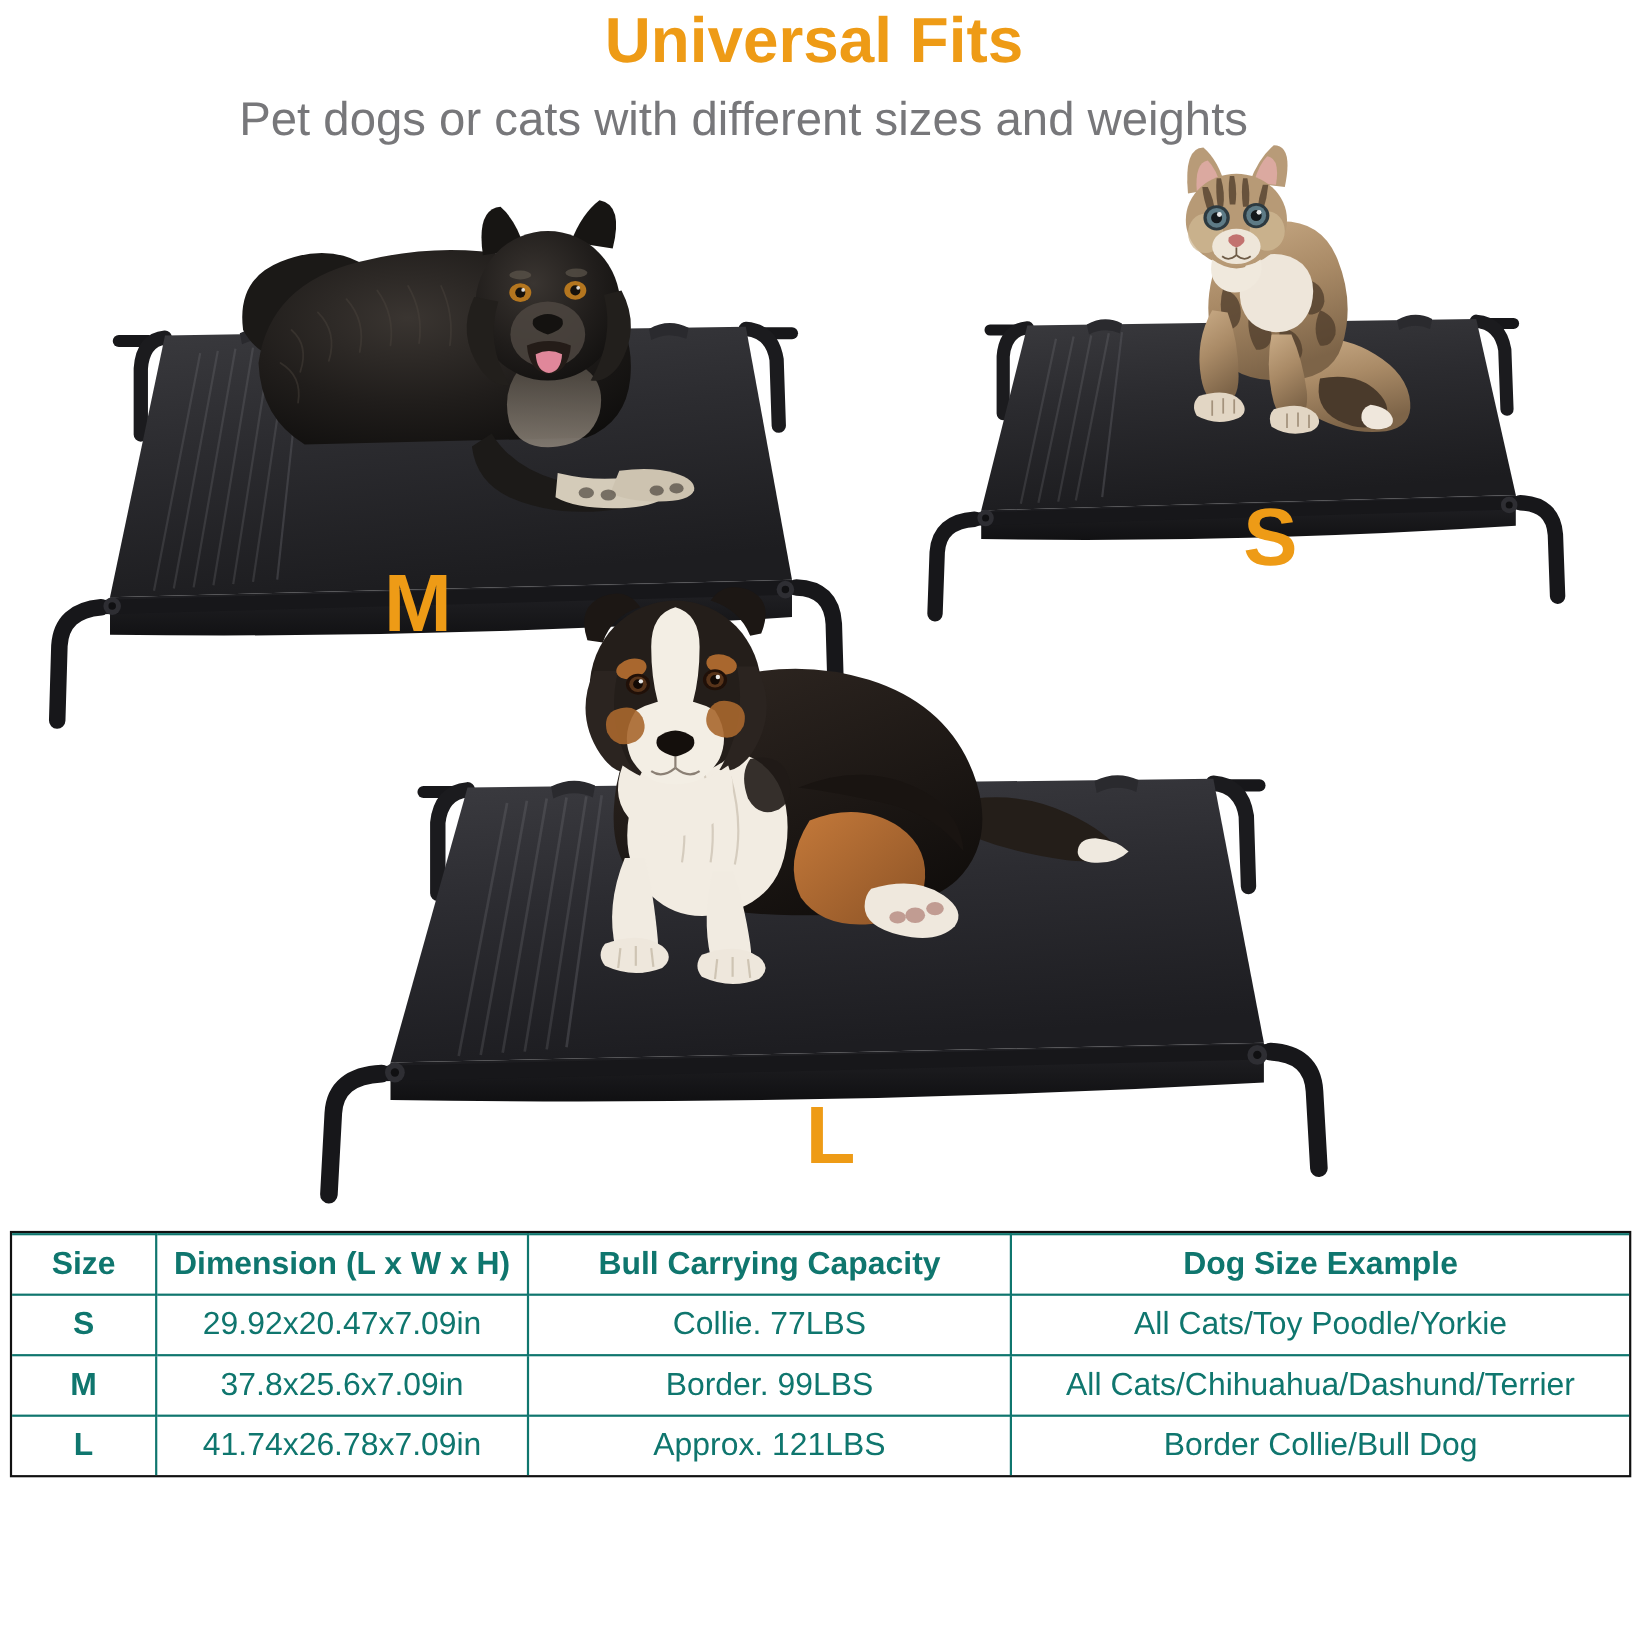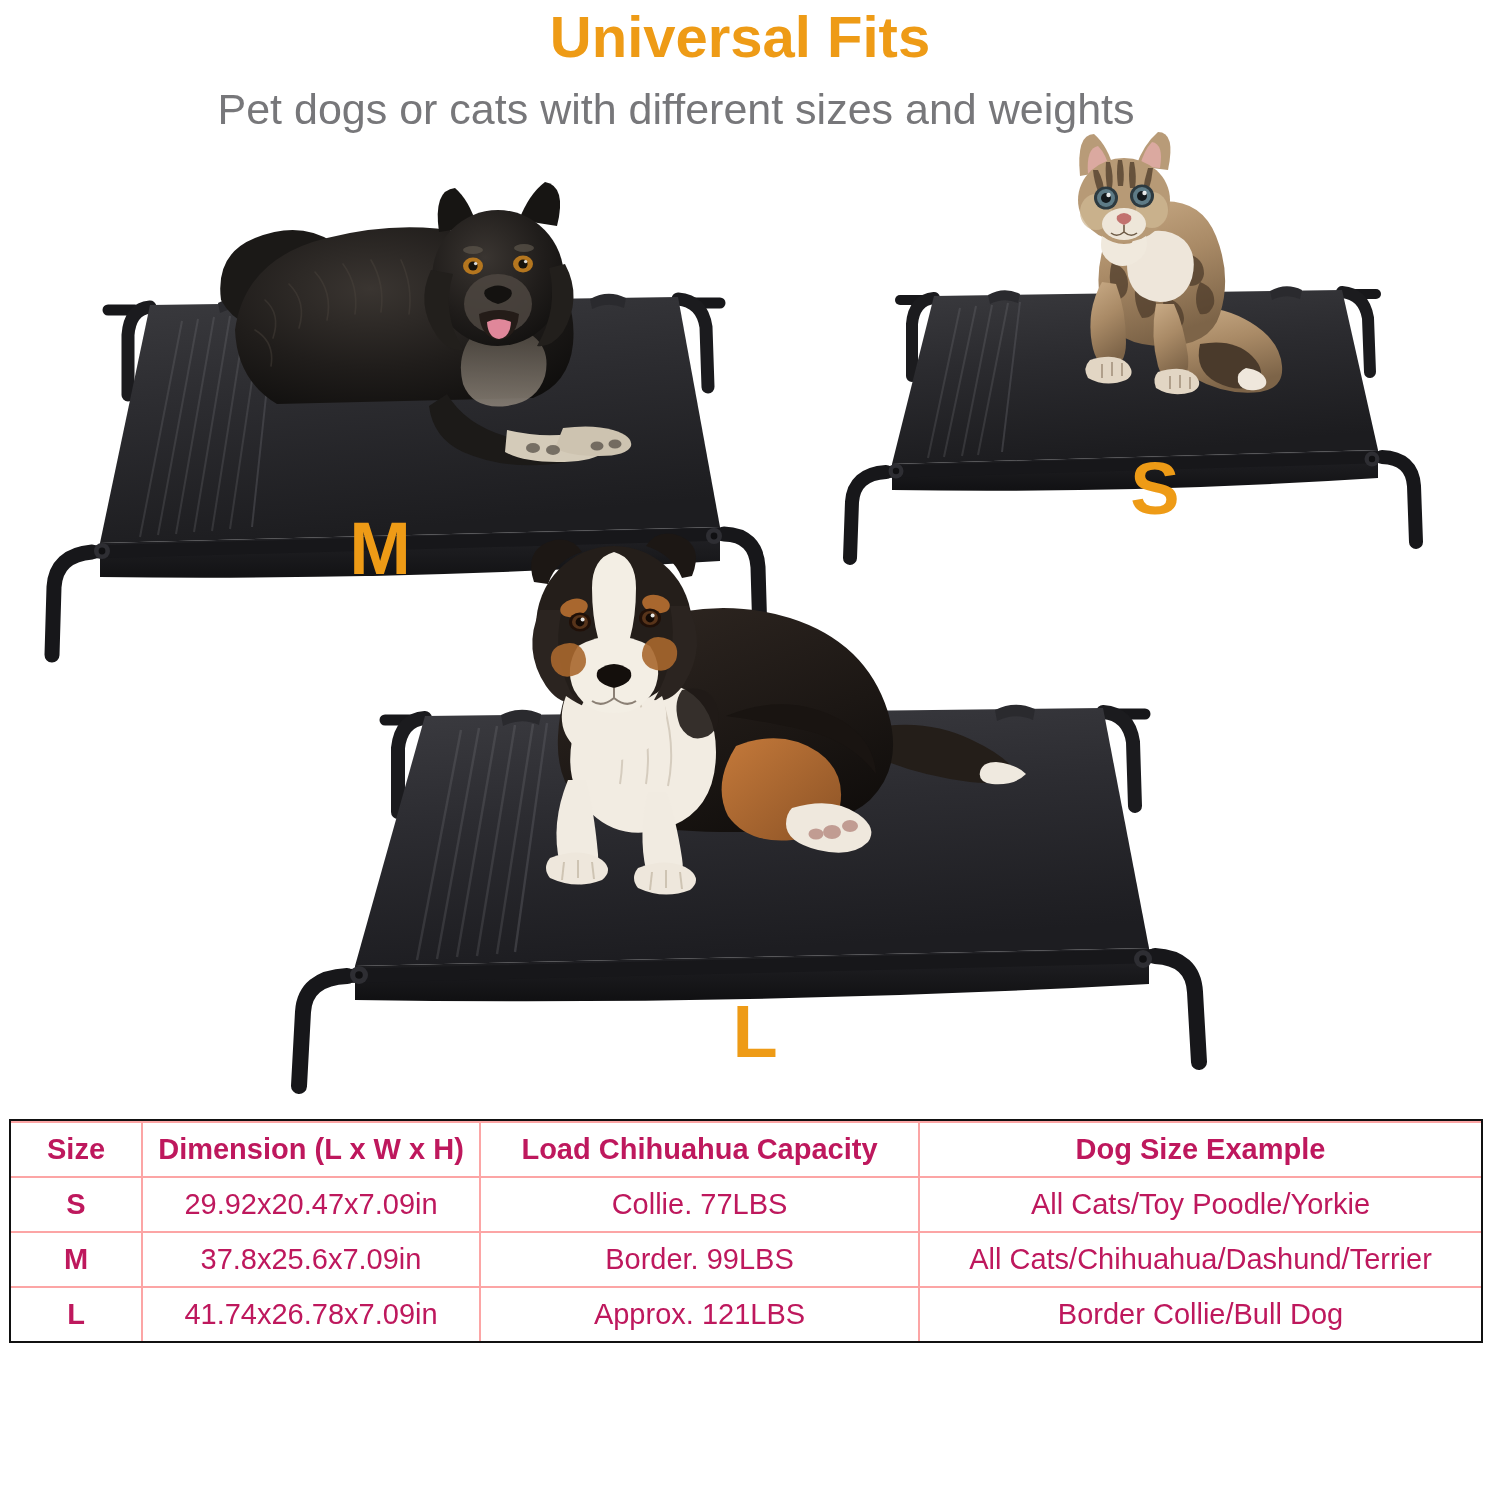"Size" table.sizes td,table.sizes th { border: 2px solid #fca5a5 -> 2px solid #0f766e; color: #be185d -> #0f766e }
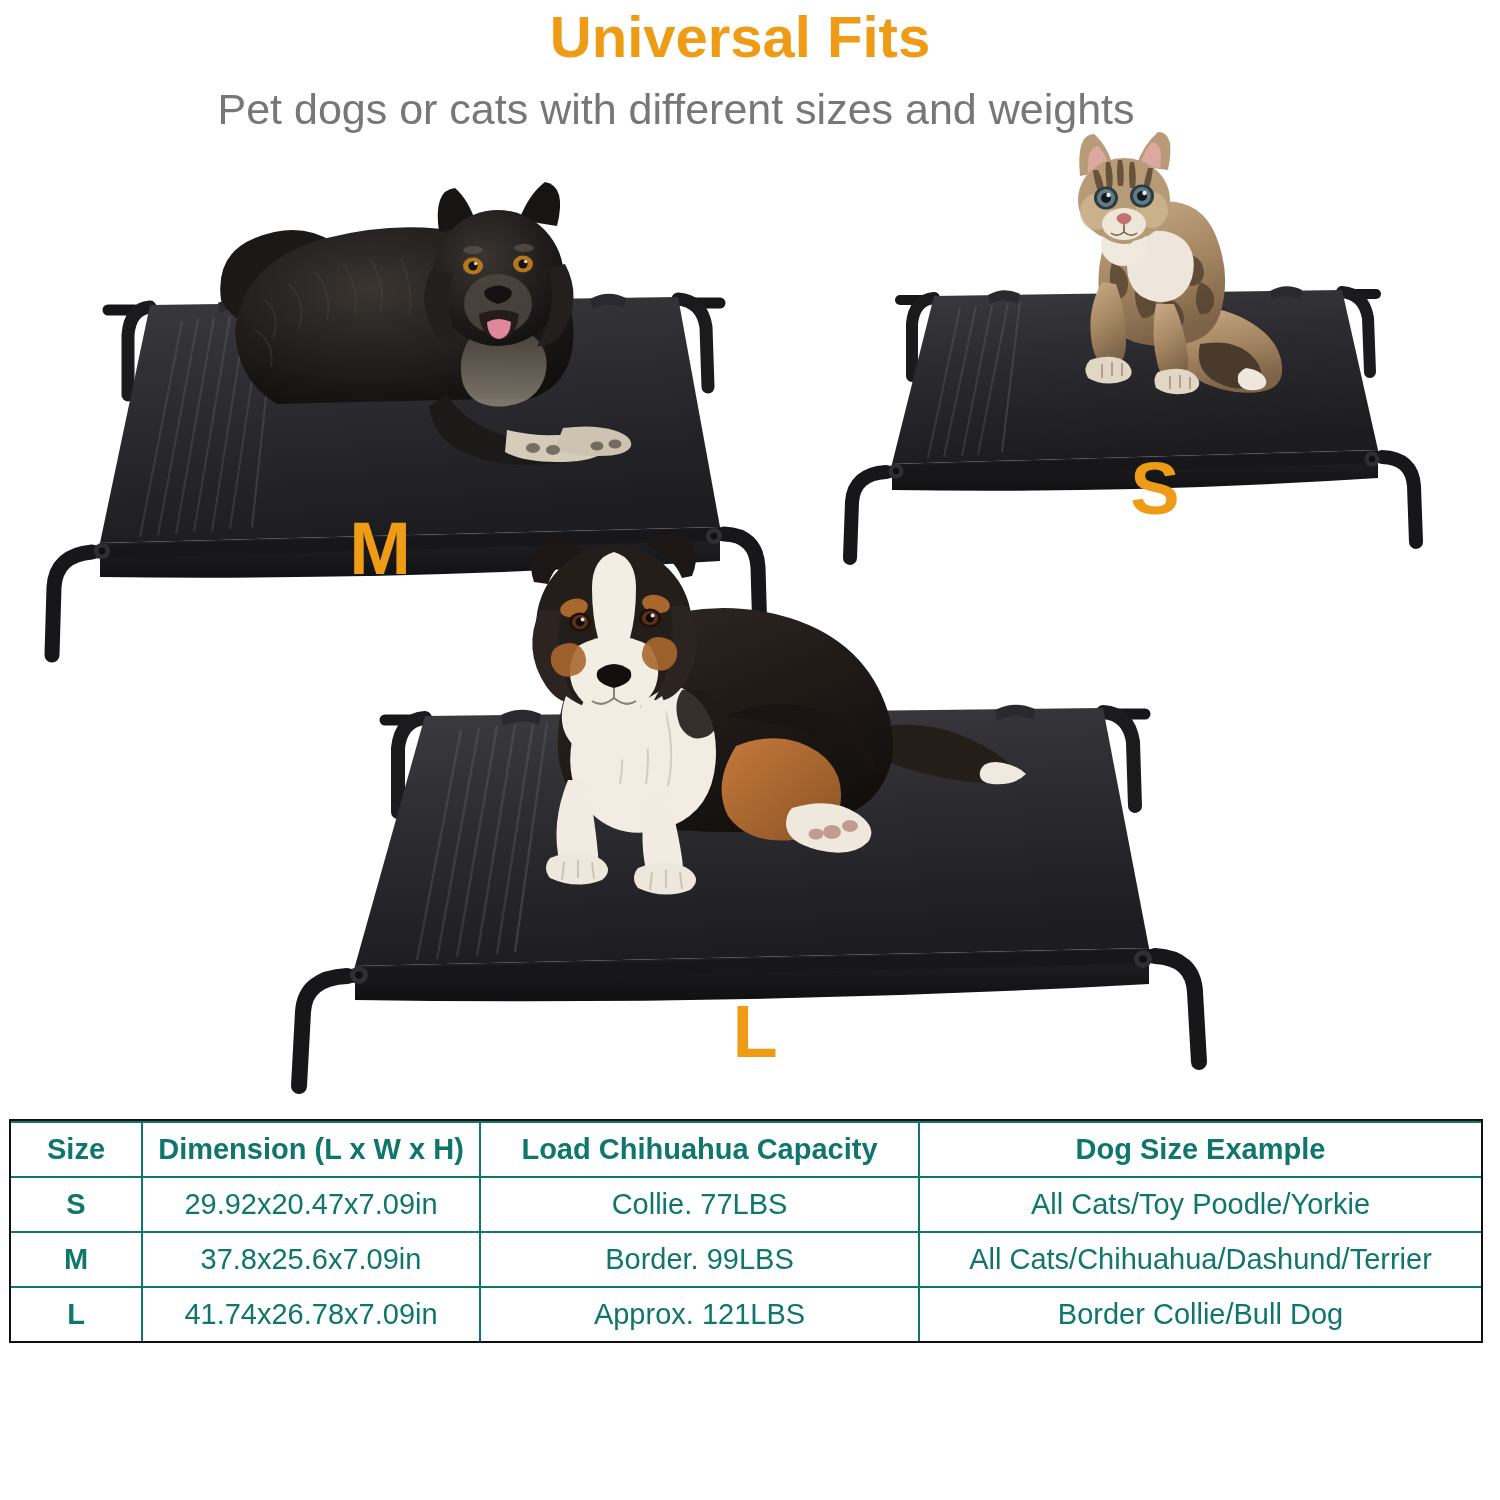"Load Chihuahua Capacity" th { text: Load Chihuahua -> Bull Carrying }
